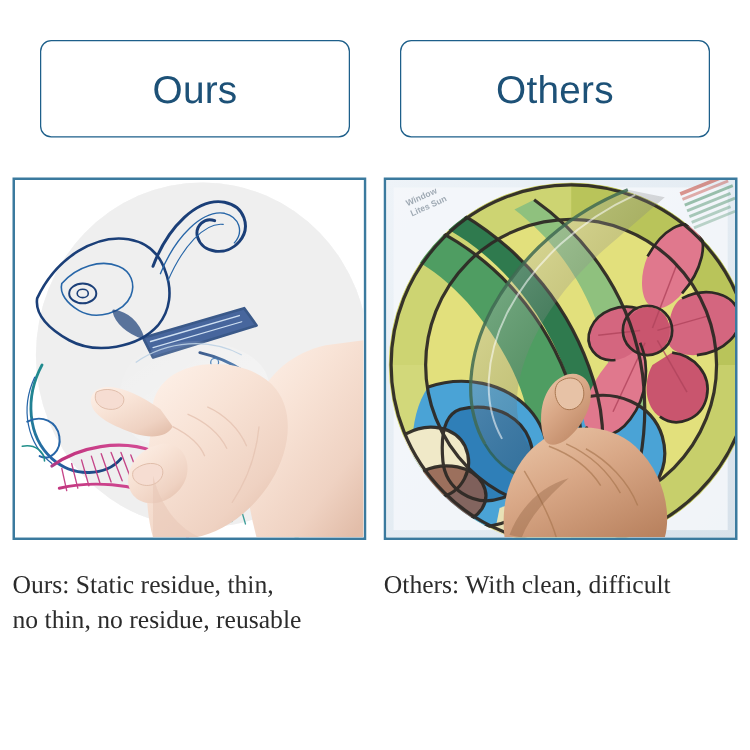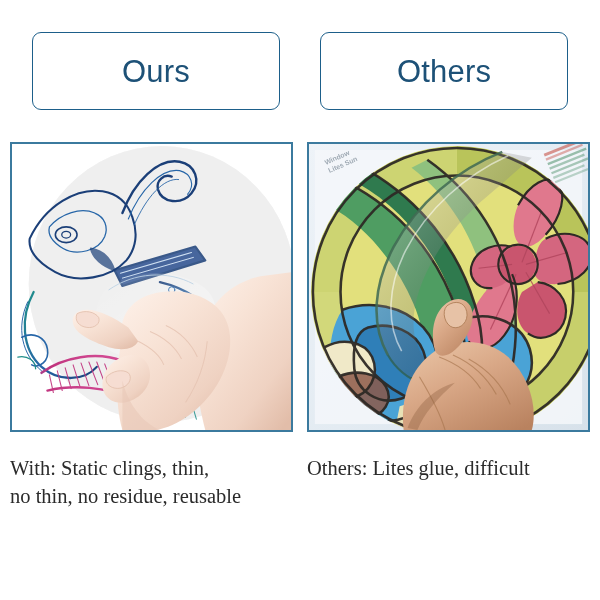"With: Static clings, thin," span.caption-line { text: With: Static clings -> Ours: Static residue }
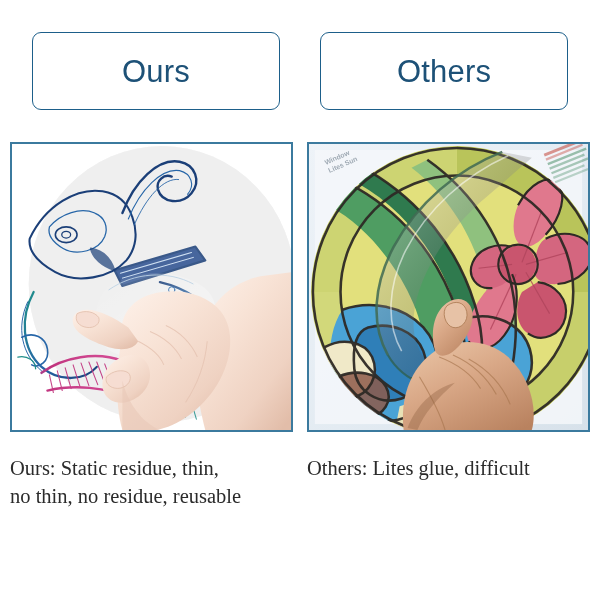"Others: Lites glue, difficult" span.caption-line { text: Lites glue -> With clean }
